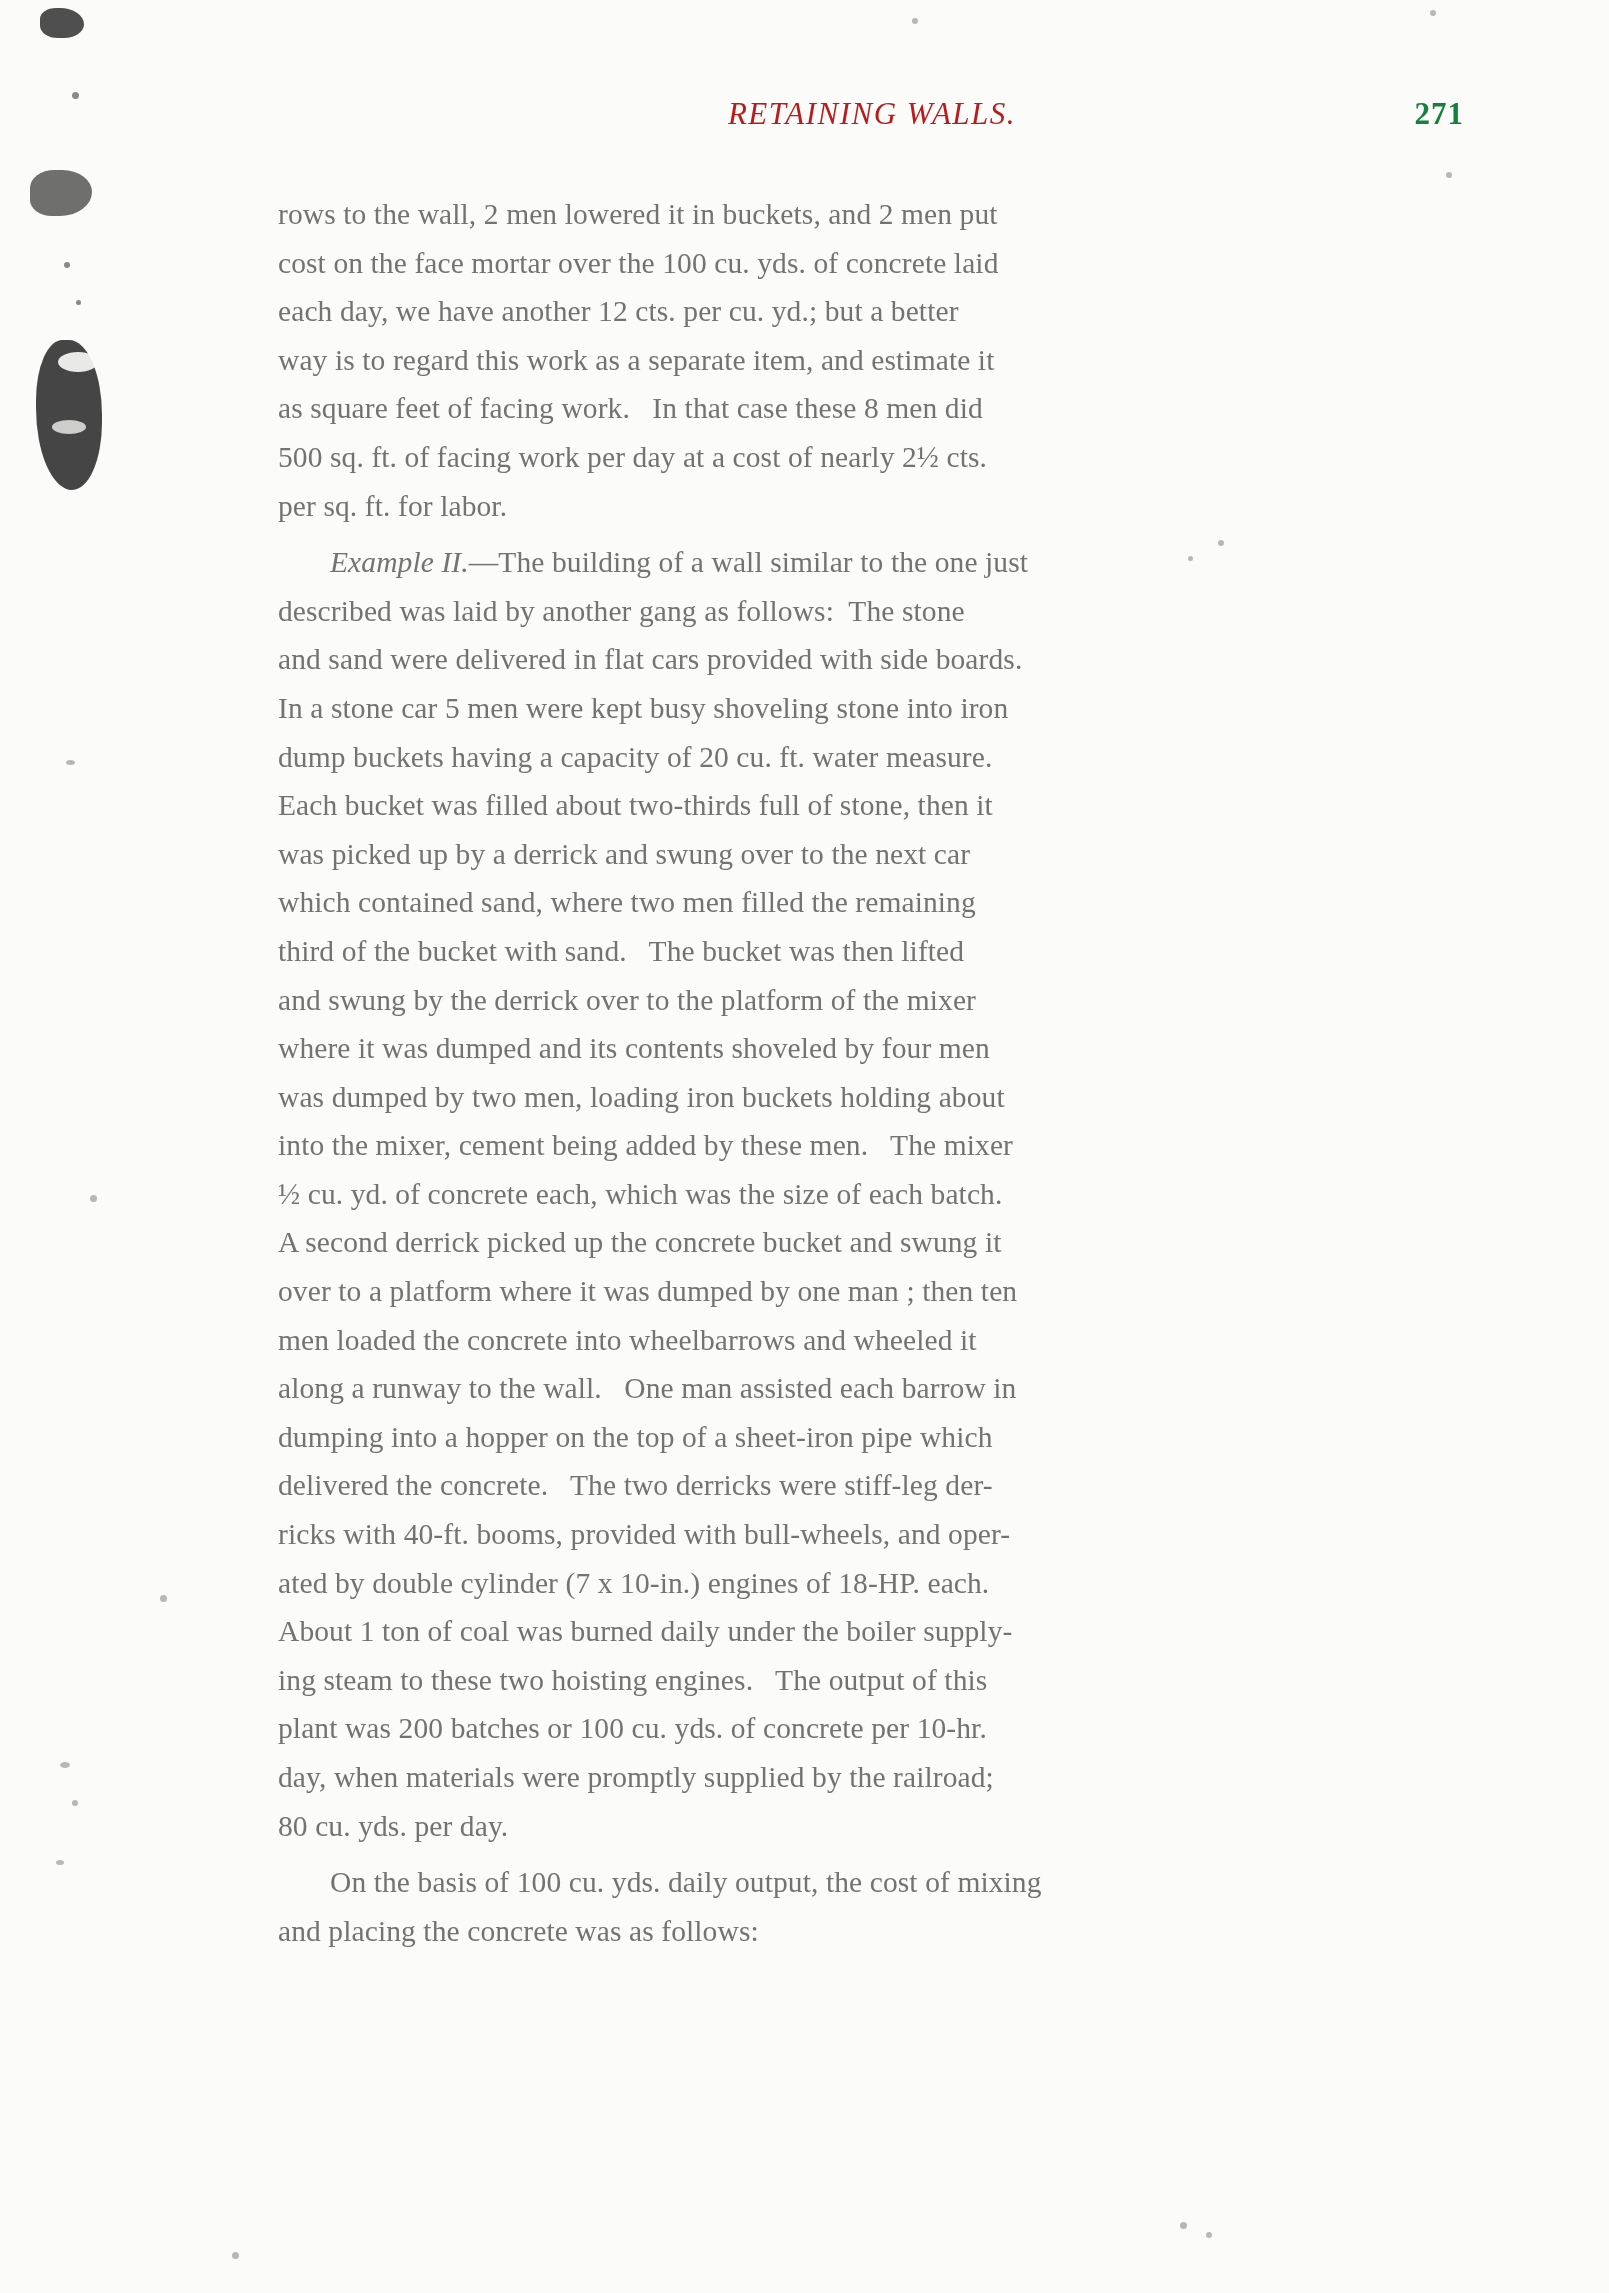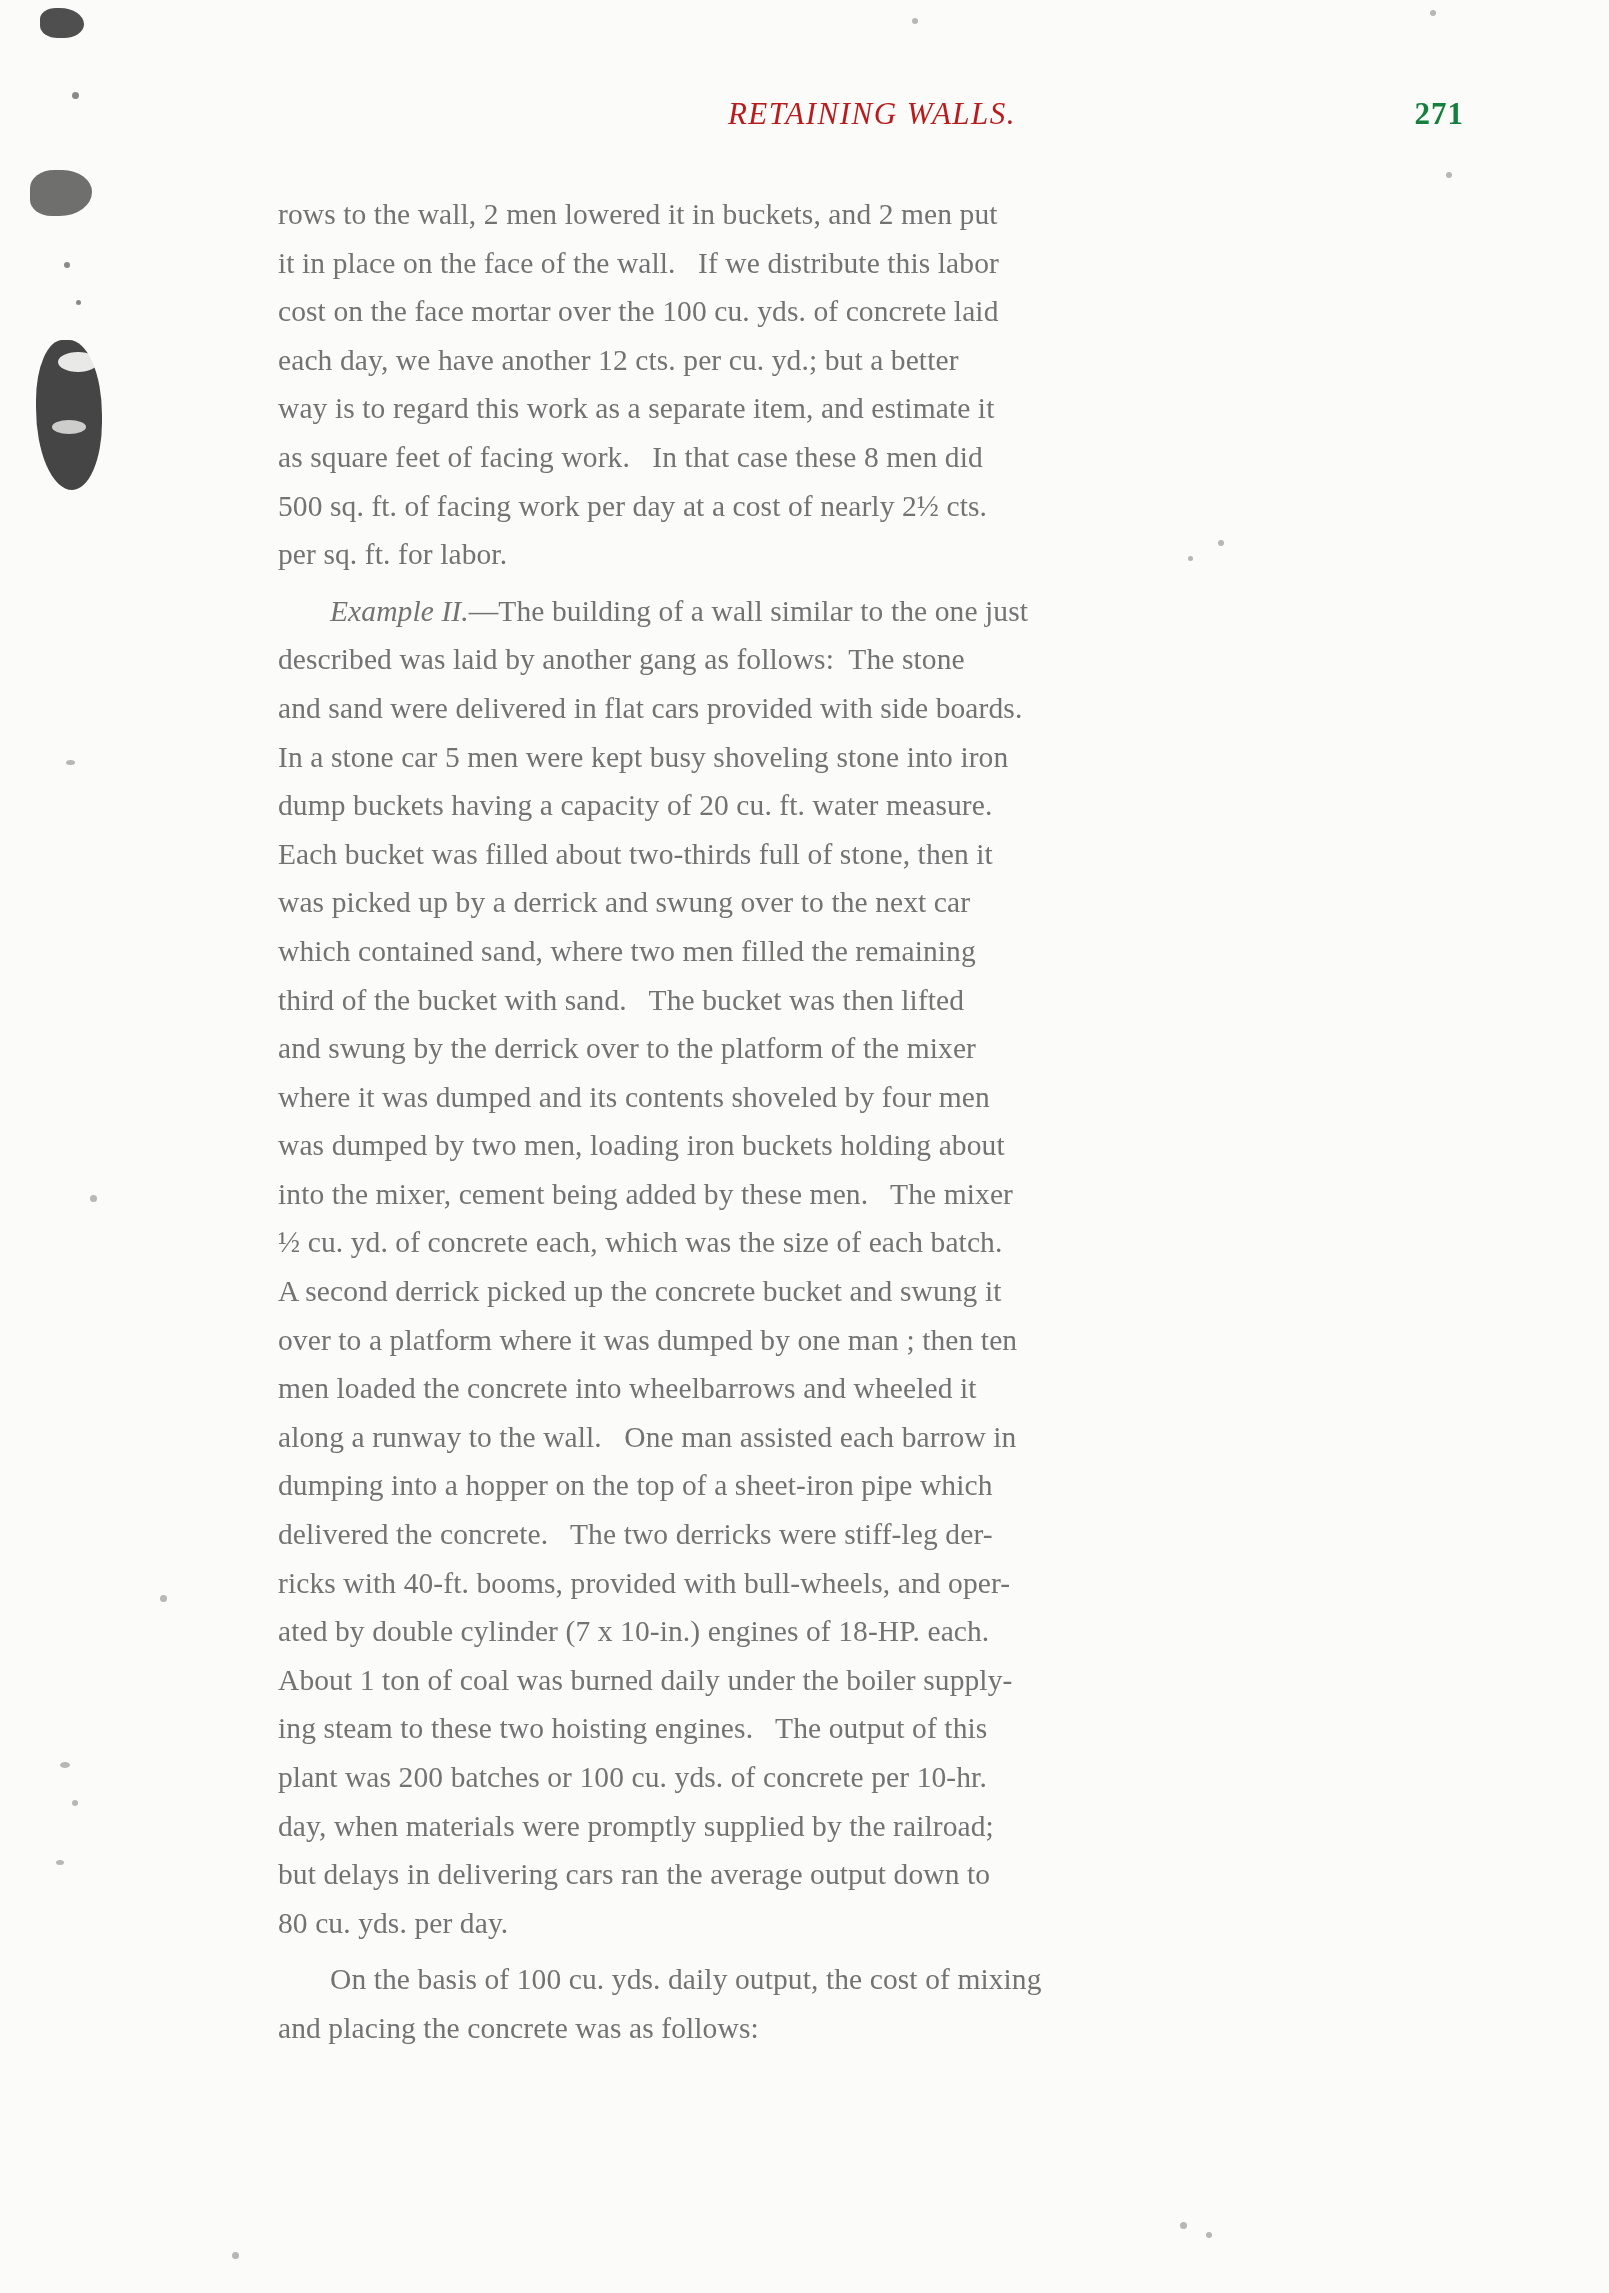"it in place on the" span.line { html: <span>it in place on the face of the wall. If we distribute this labor</span> -> none }
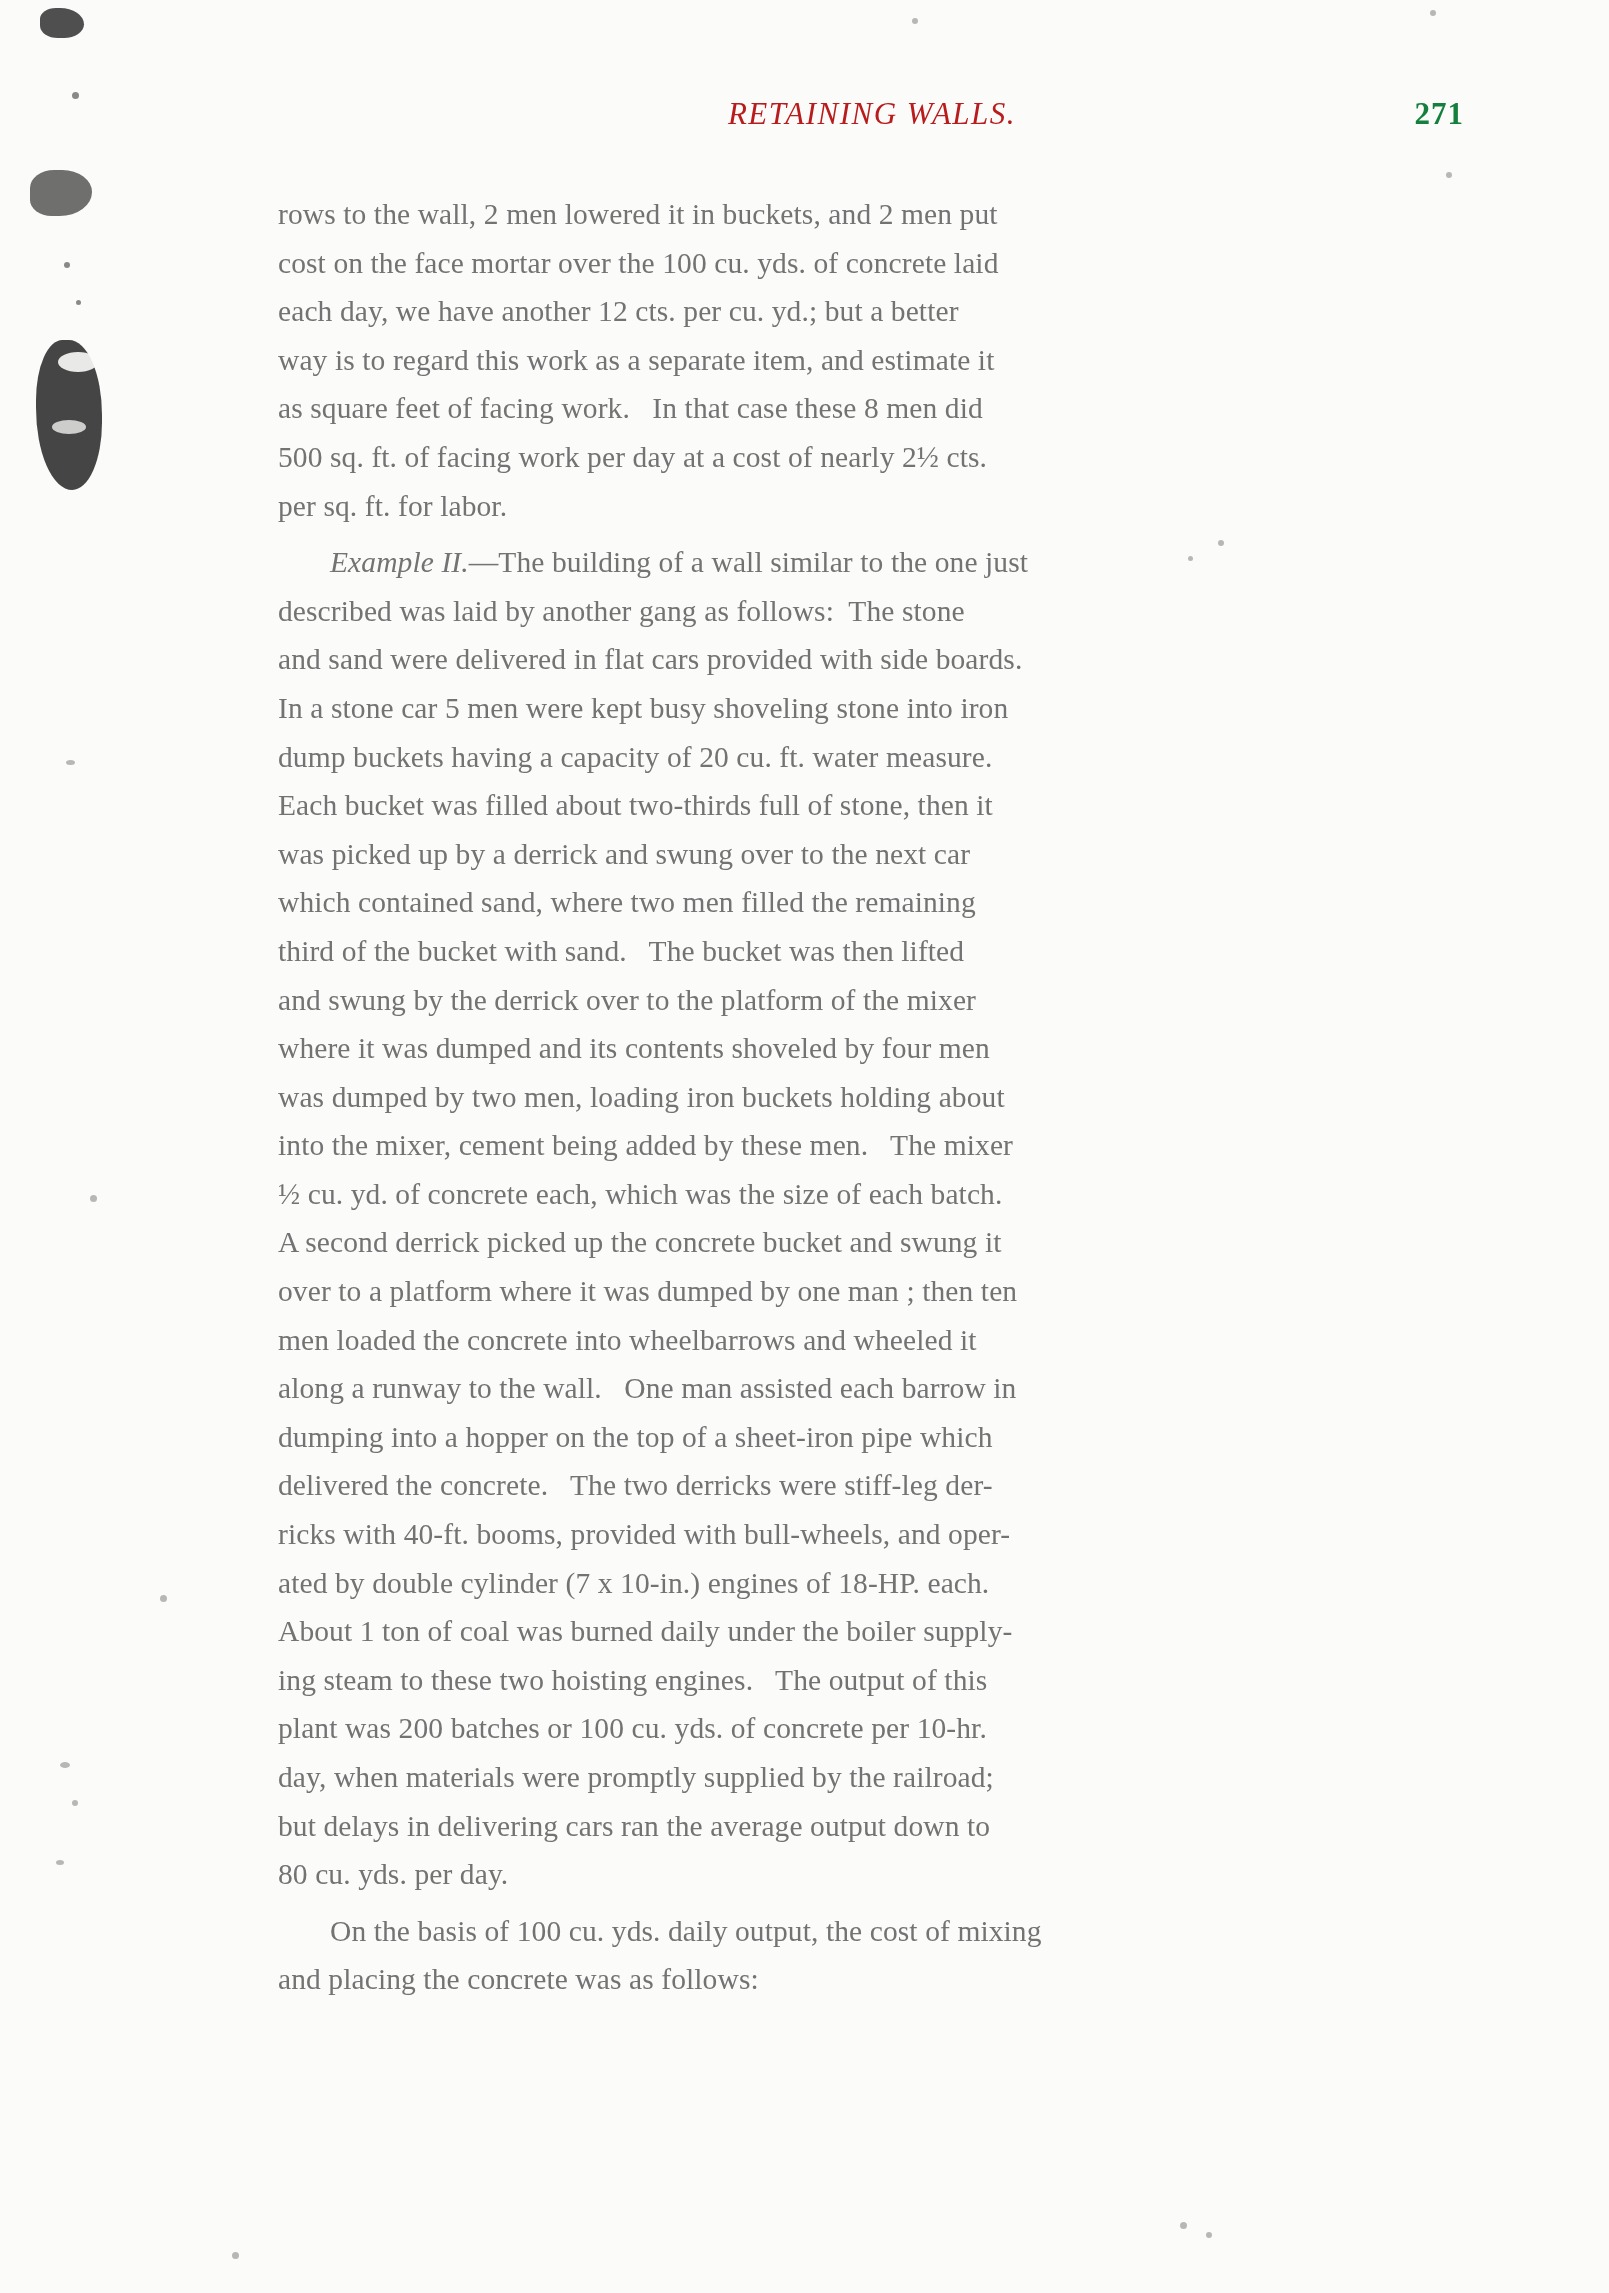"but delays in delivering cars" span.line { html: <span>but delays in delivering cars ran the average output down to</span> -> none }
